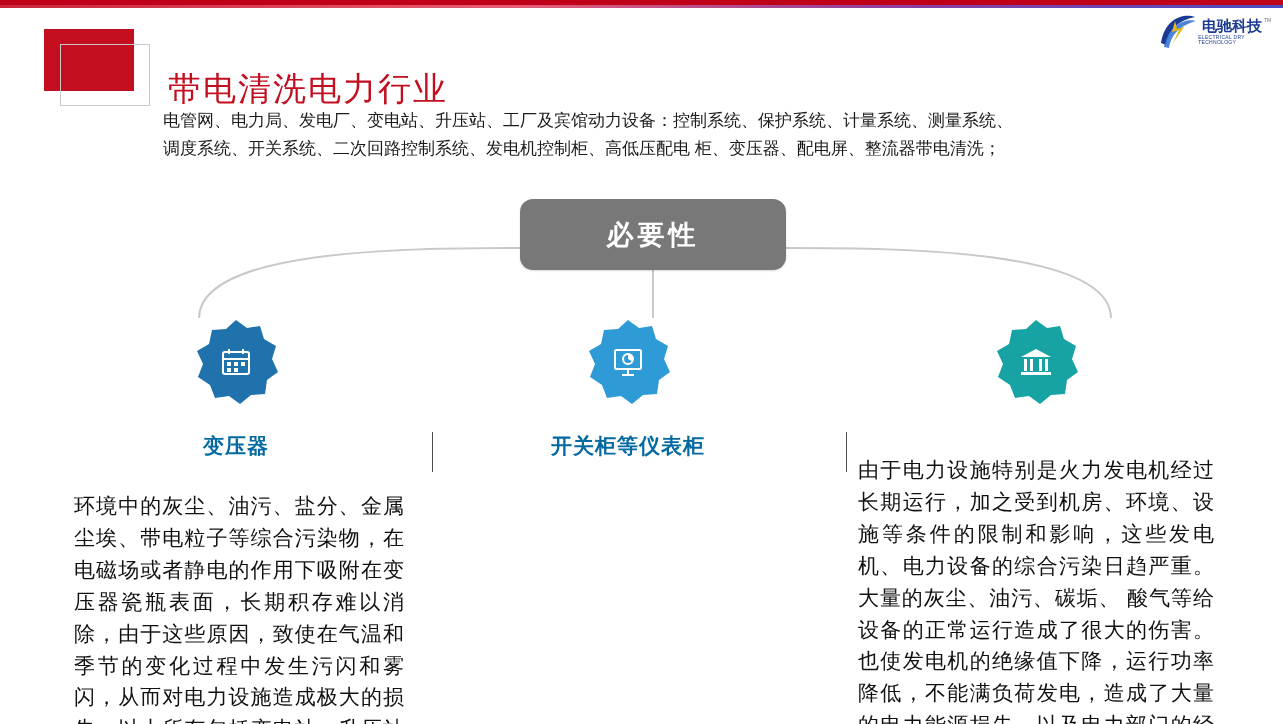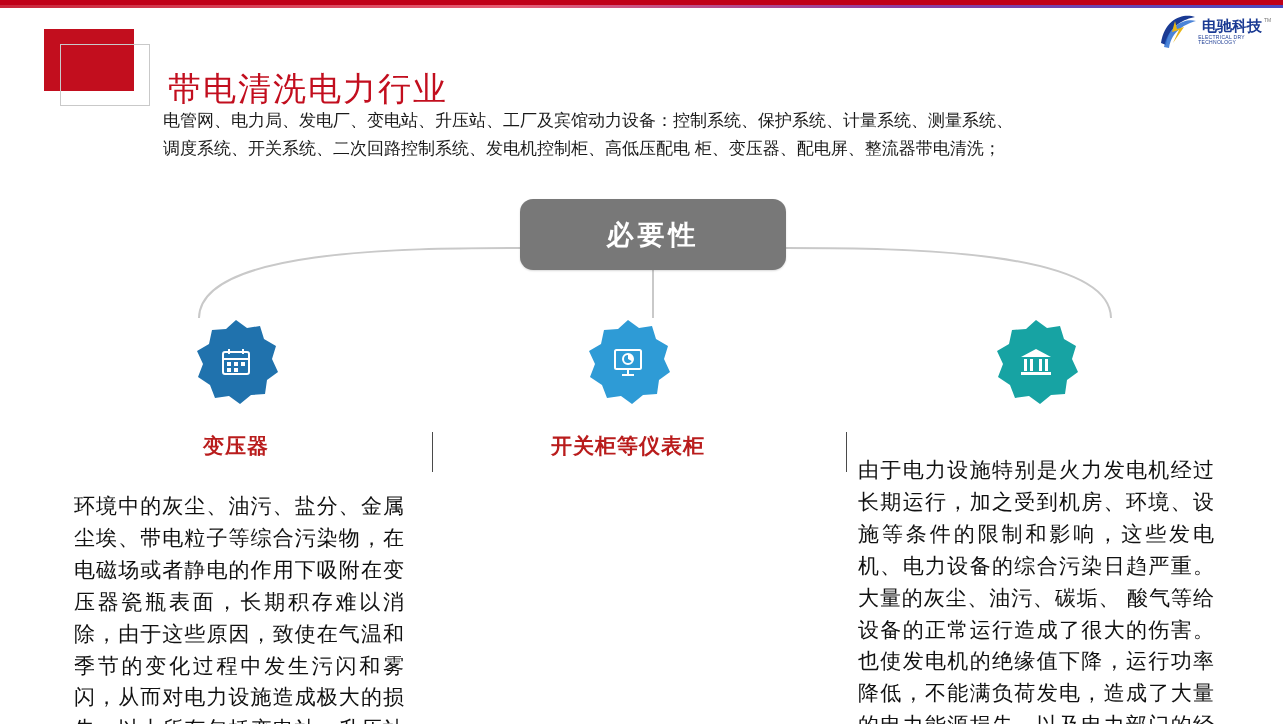"变压器" .col-heading { color: #b91c1c -> #0369a1 }
